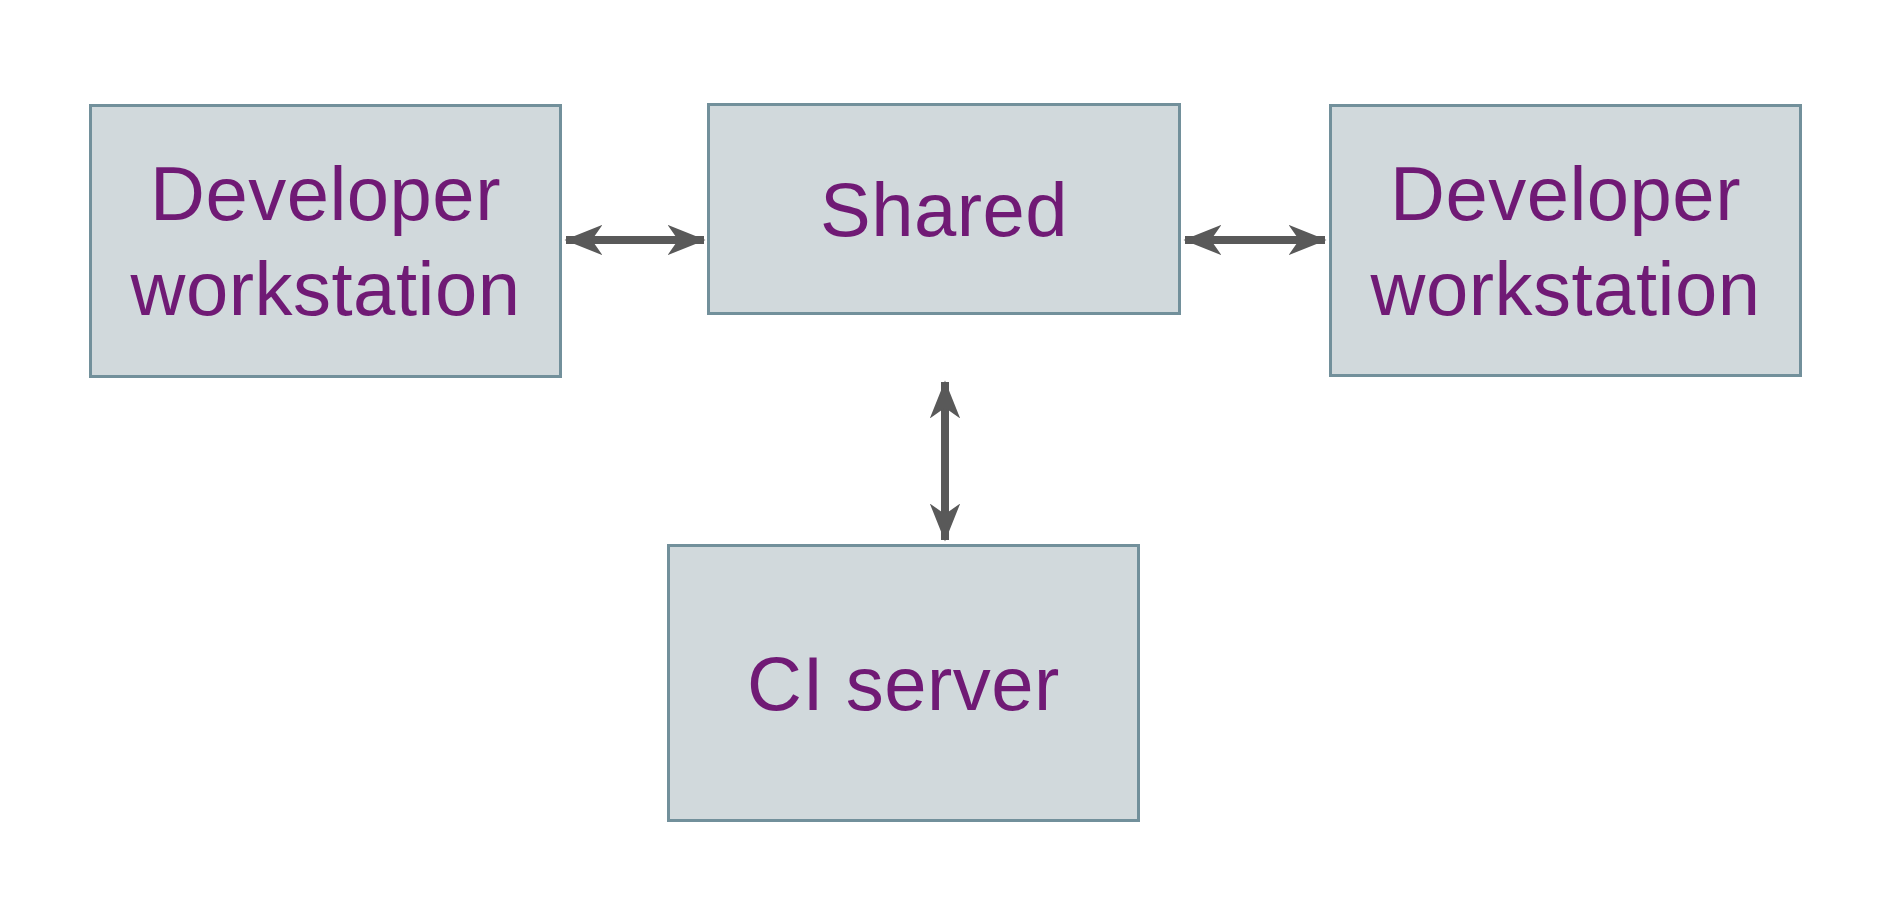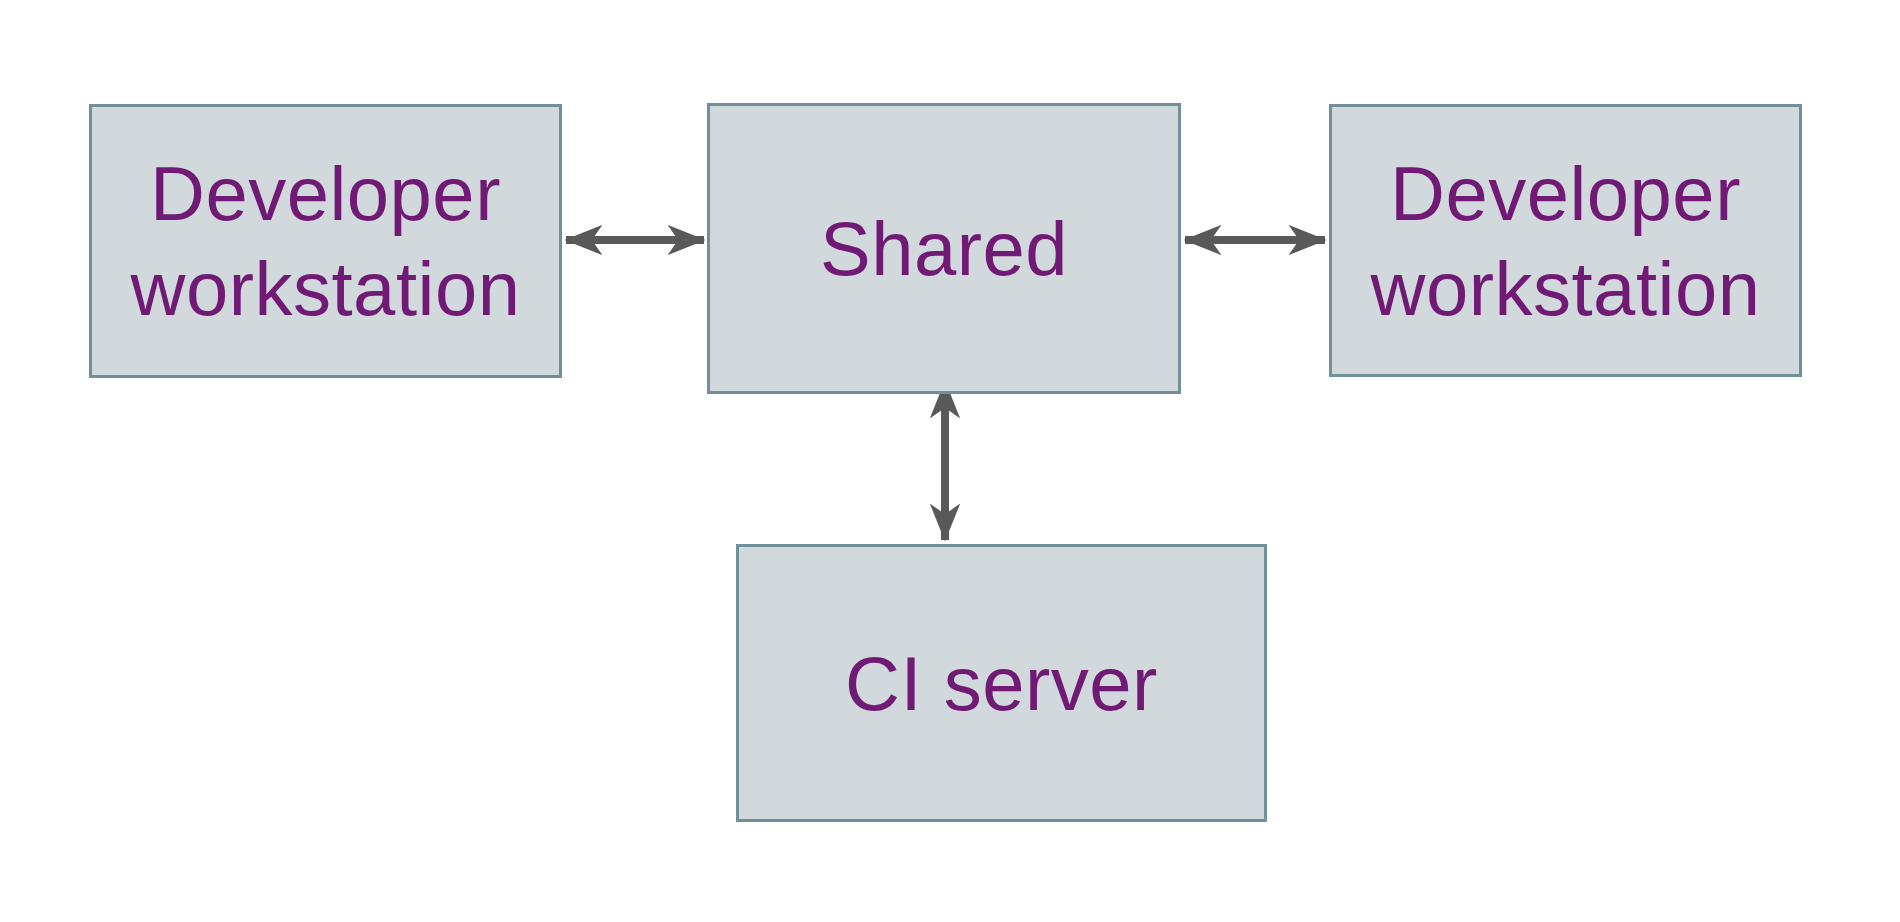"Shared" .node-cache { height: 291px -> 212px }
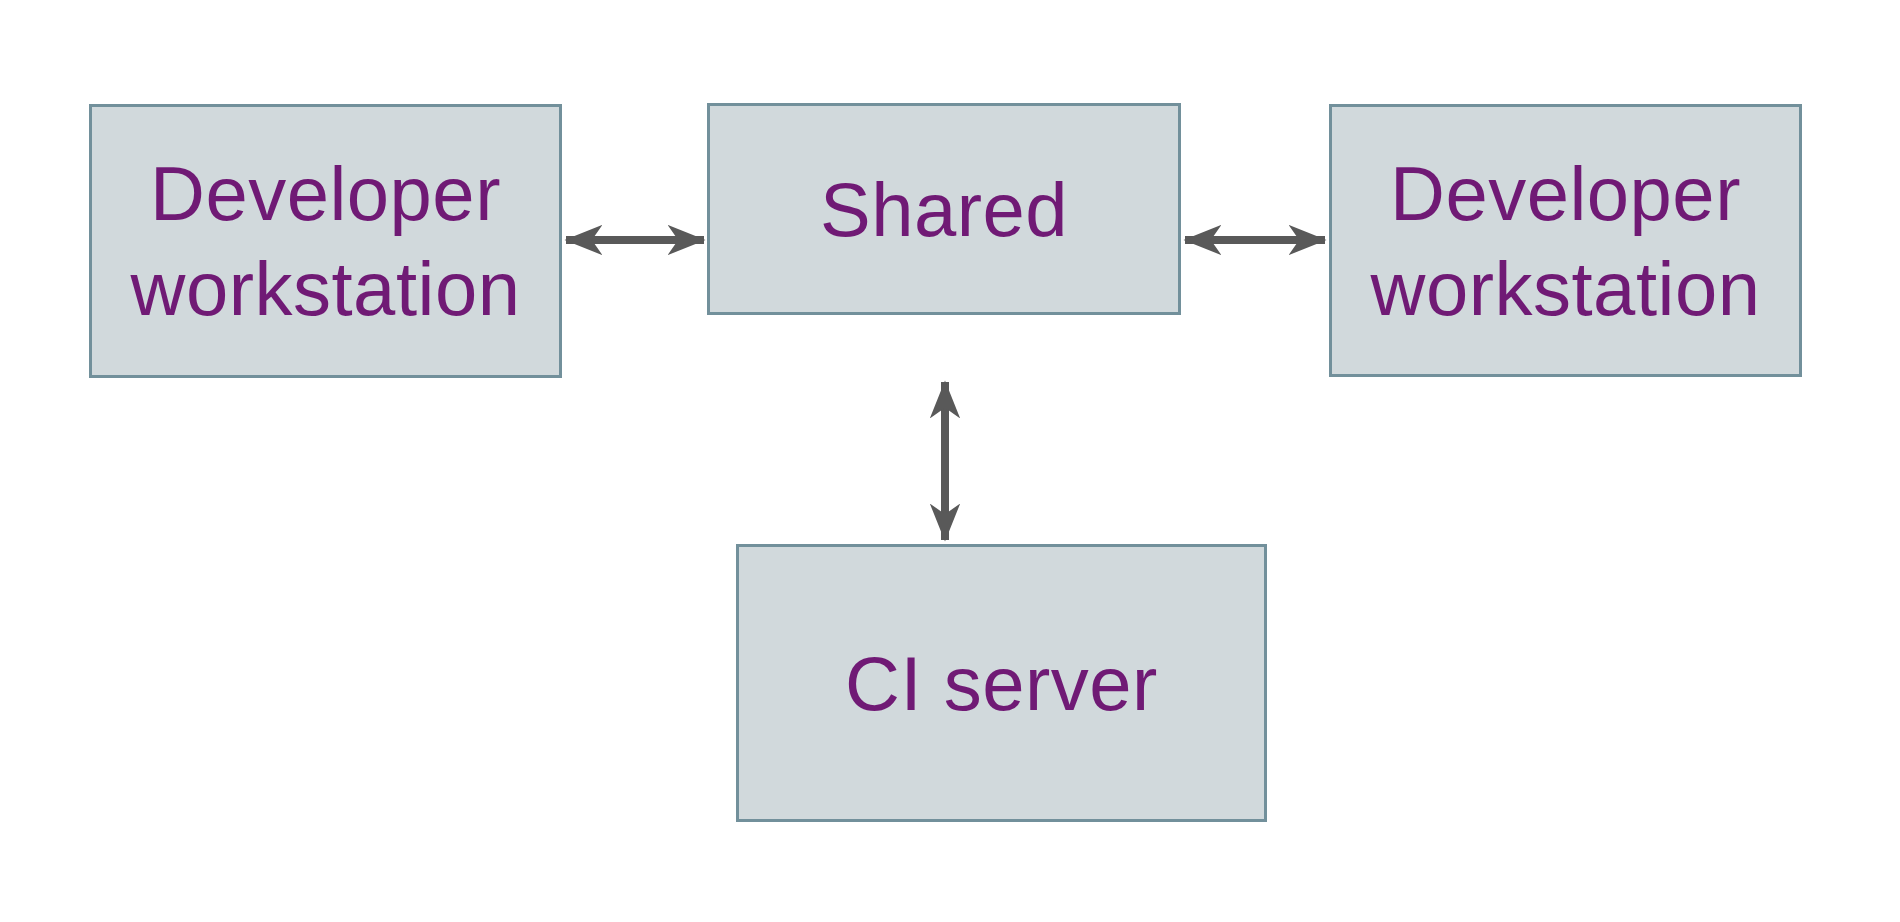"CI server" .node-ci { left: 736px -> 667px; width: 531px -> 473px }
